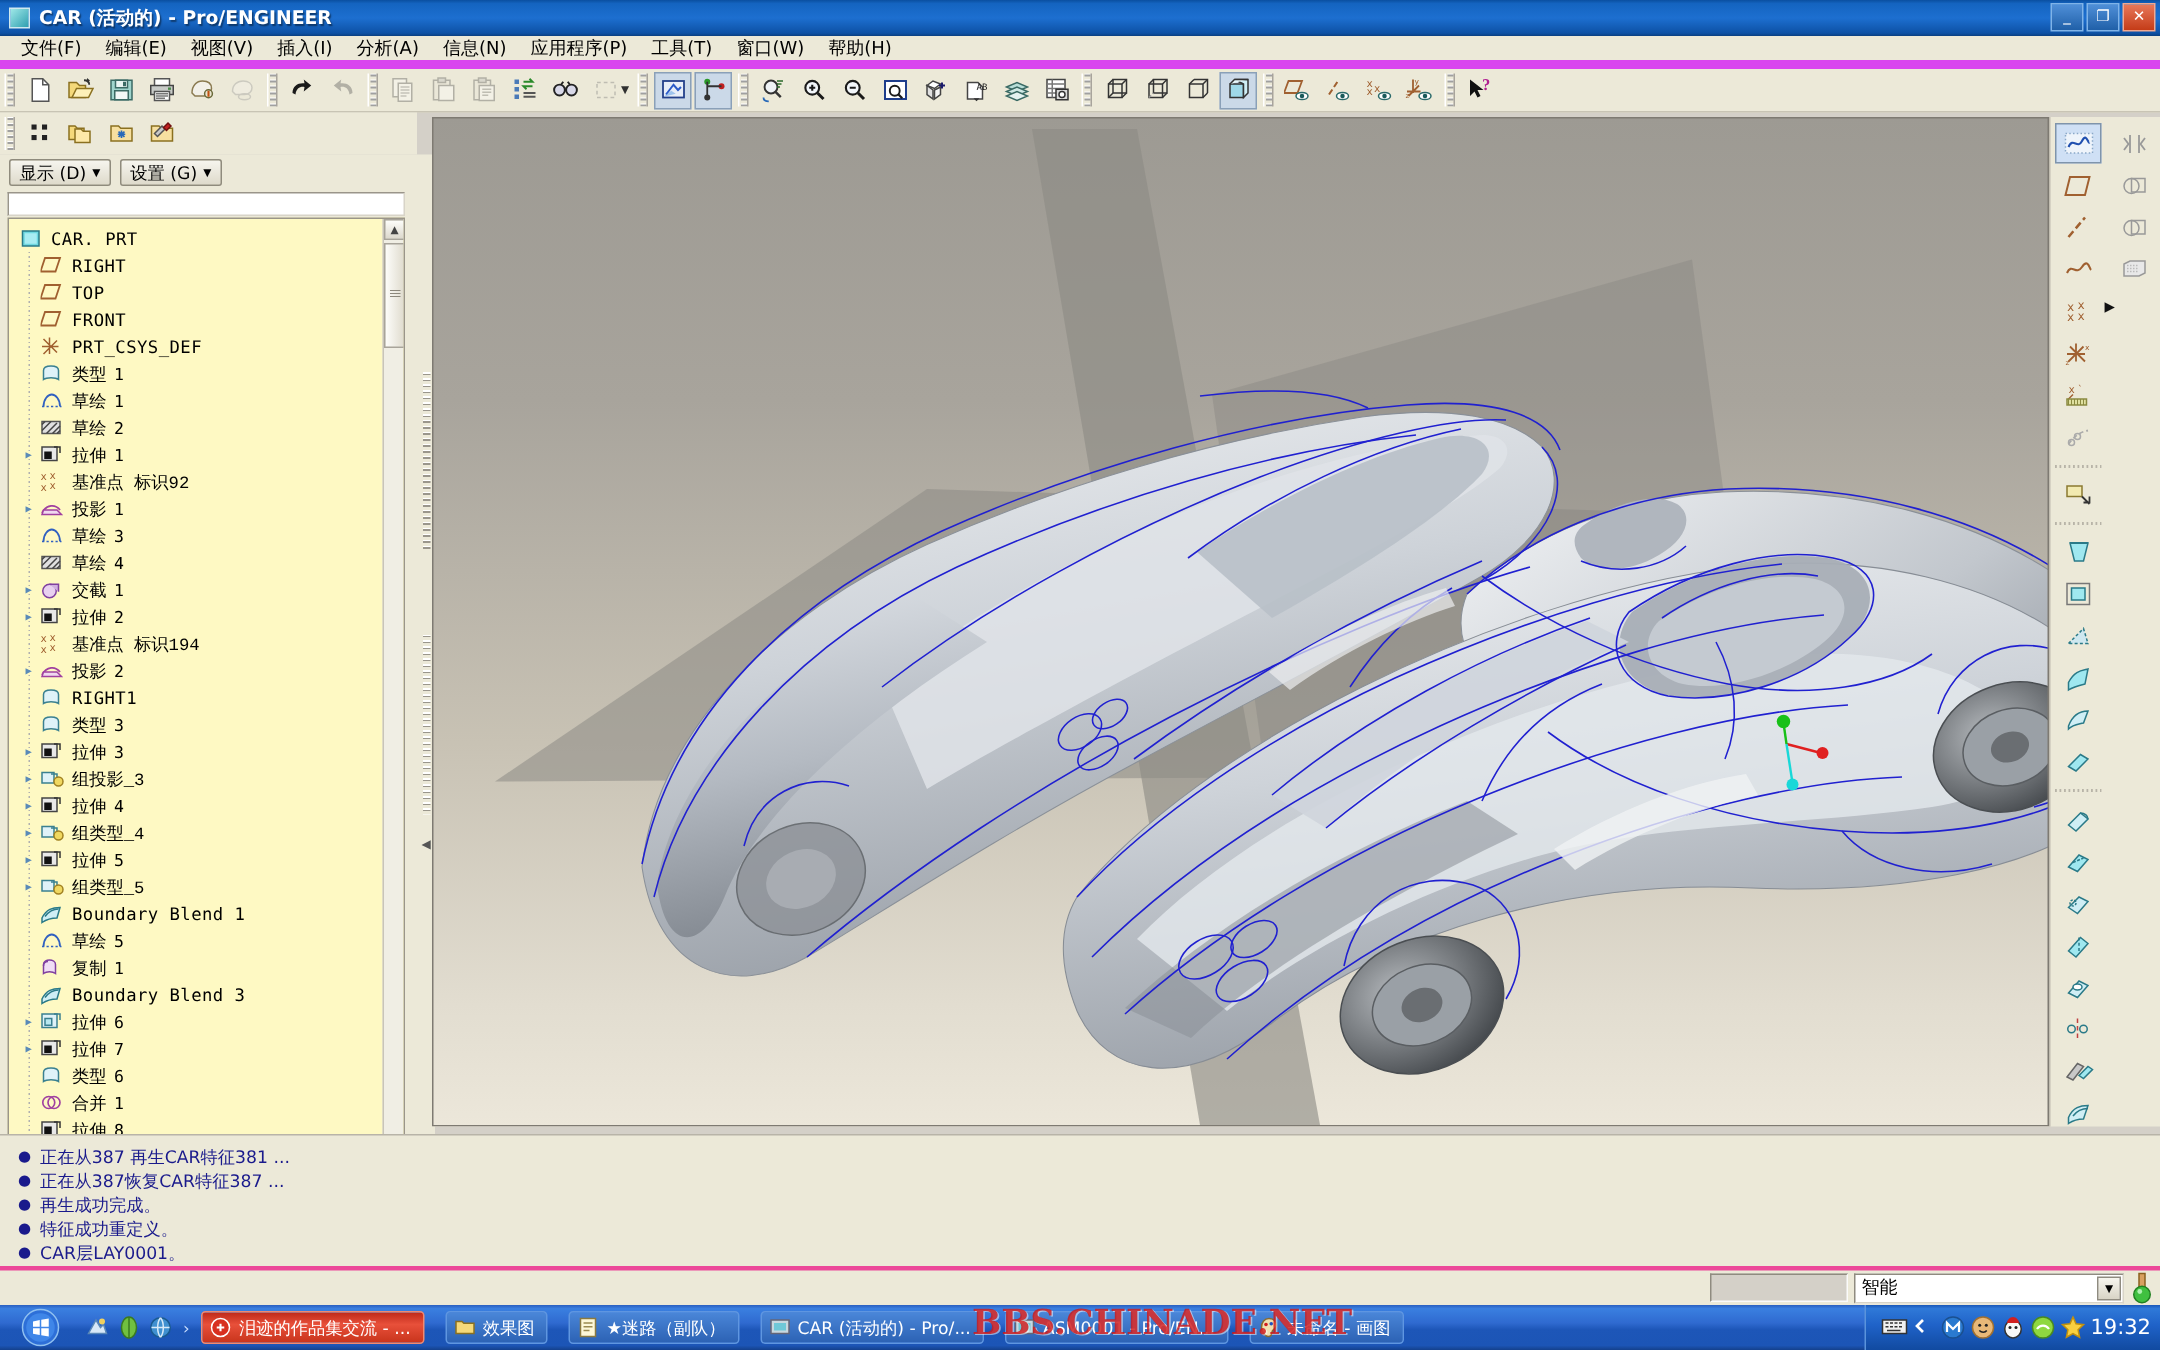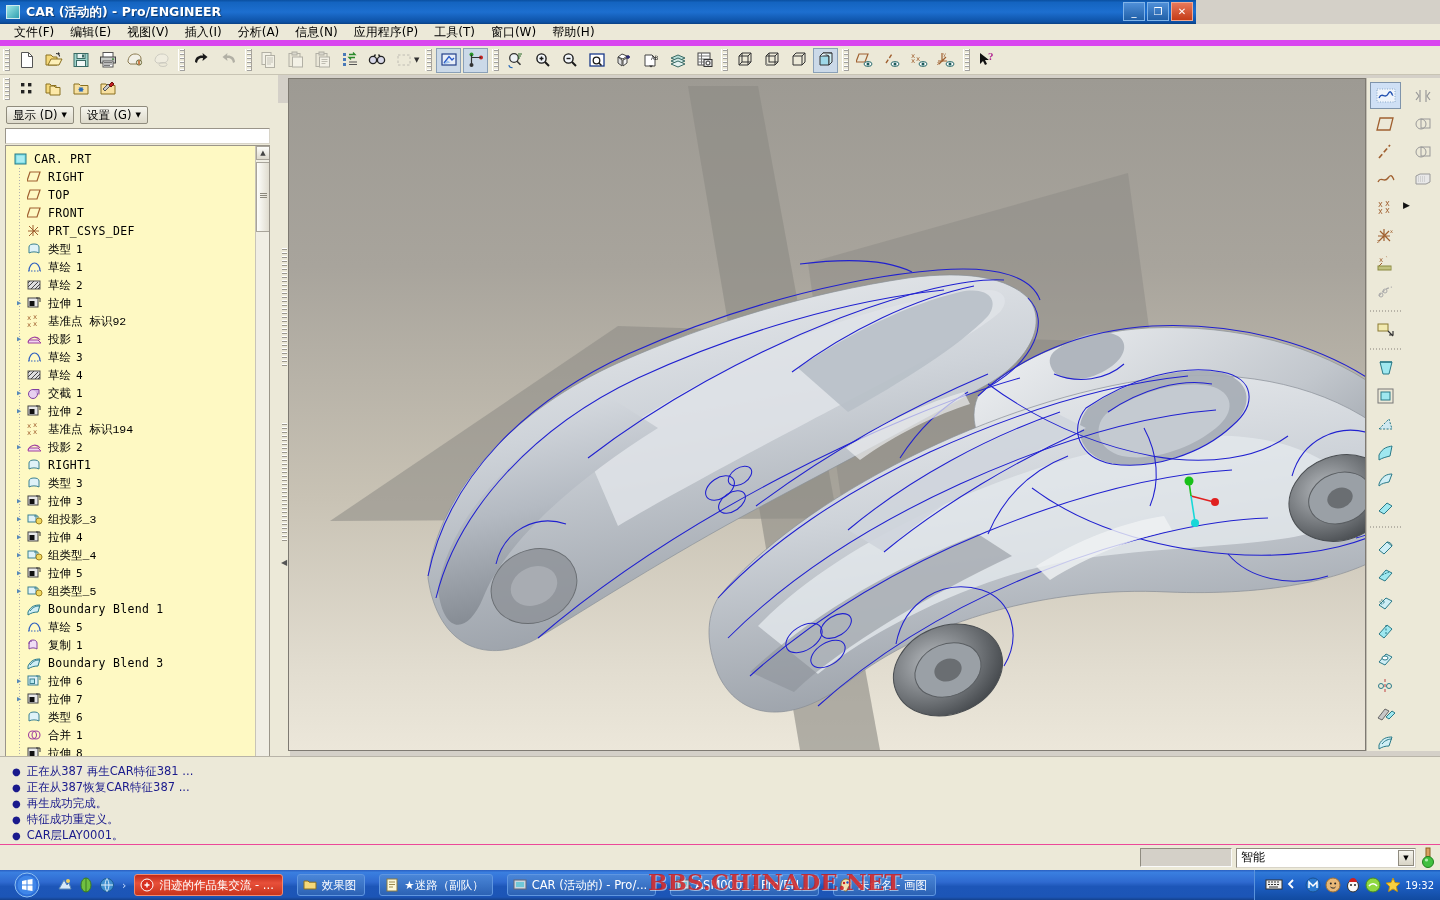"CAR (活动的) - Pro/ENGINEER" .titlebar { width: 1196px -> 1440px }
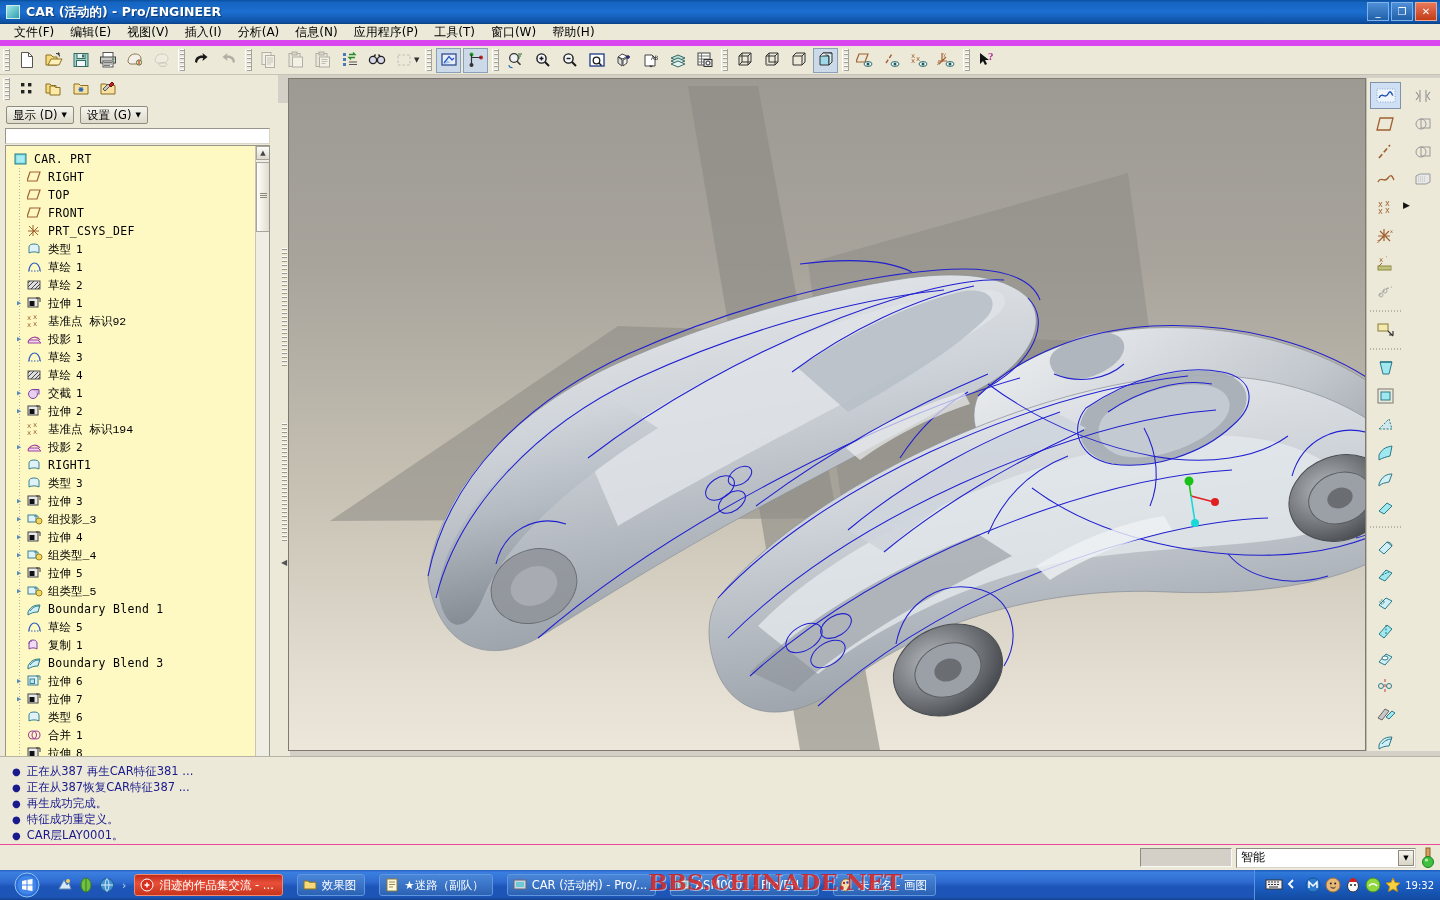"智能" .statusbar { border-top: 1px solid #ec4899 -> 3px solid #ec4899 }
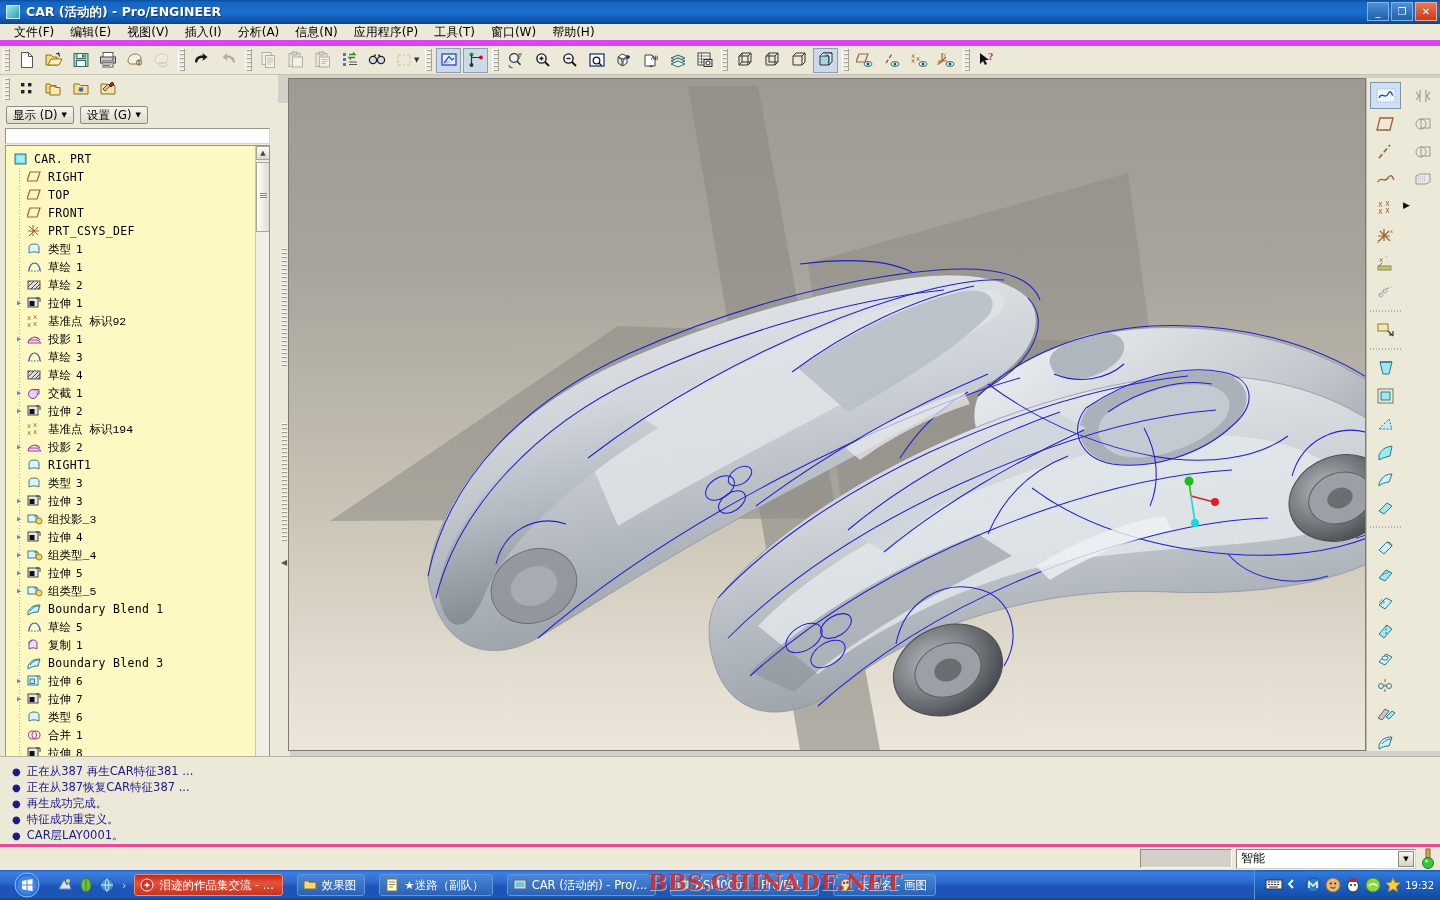"19:32" .tray .clock { font-size: 10px -> 14px }
